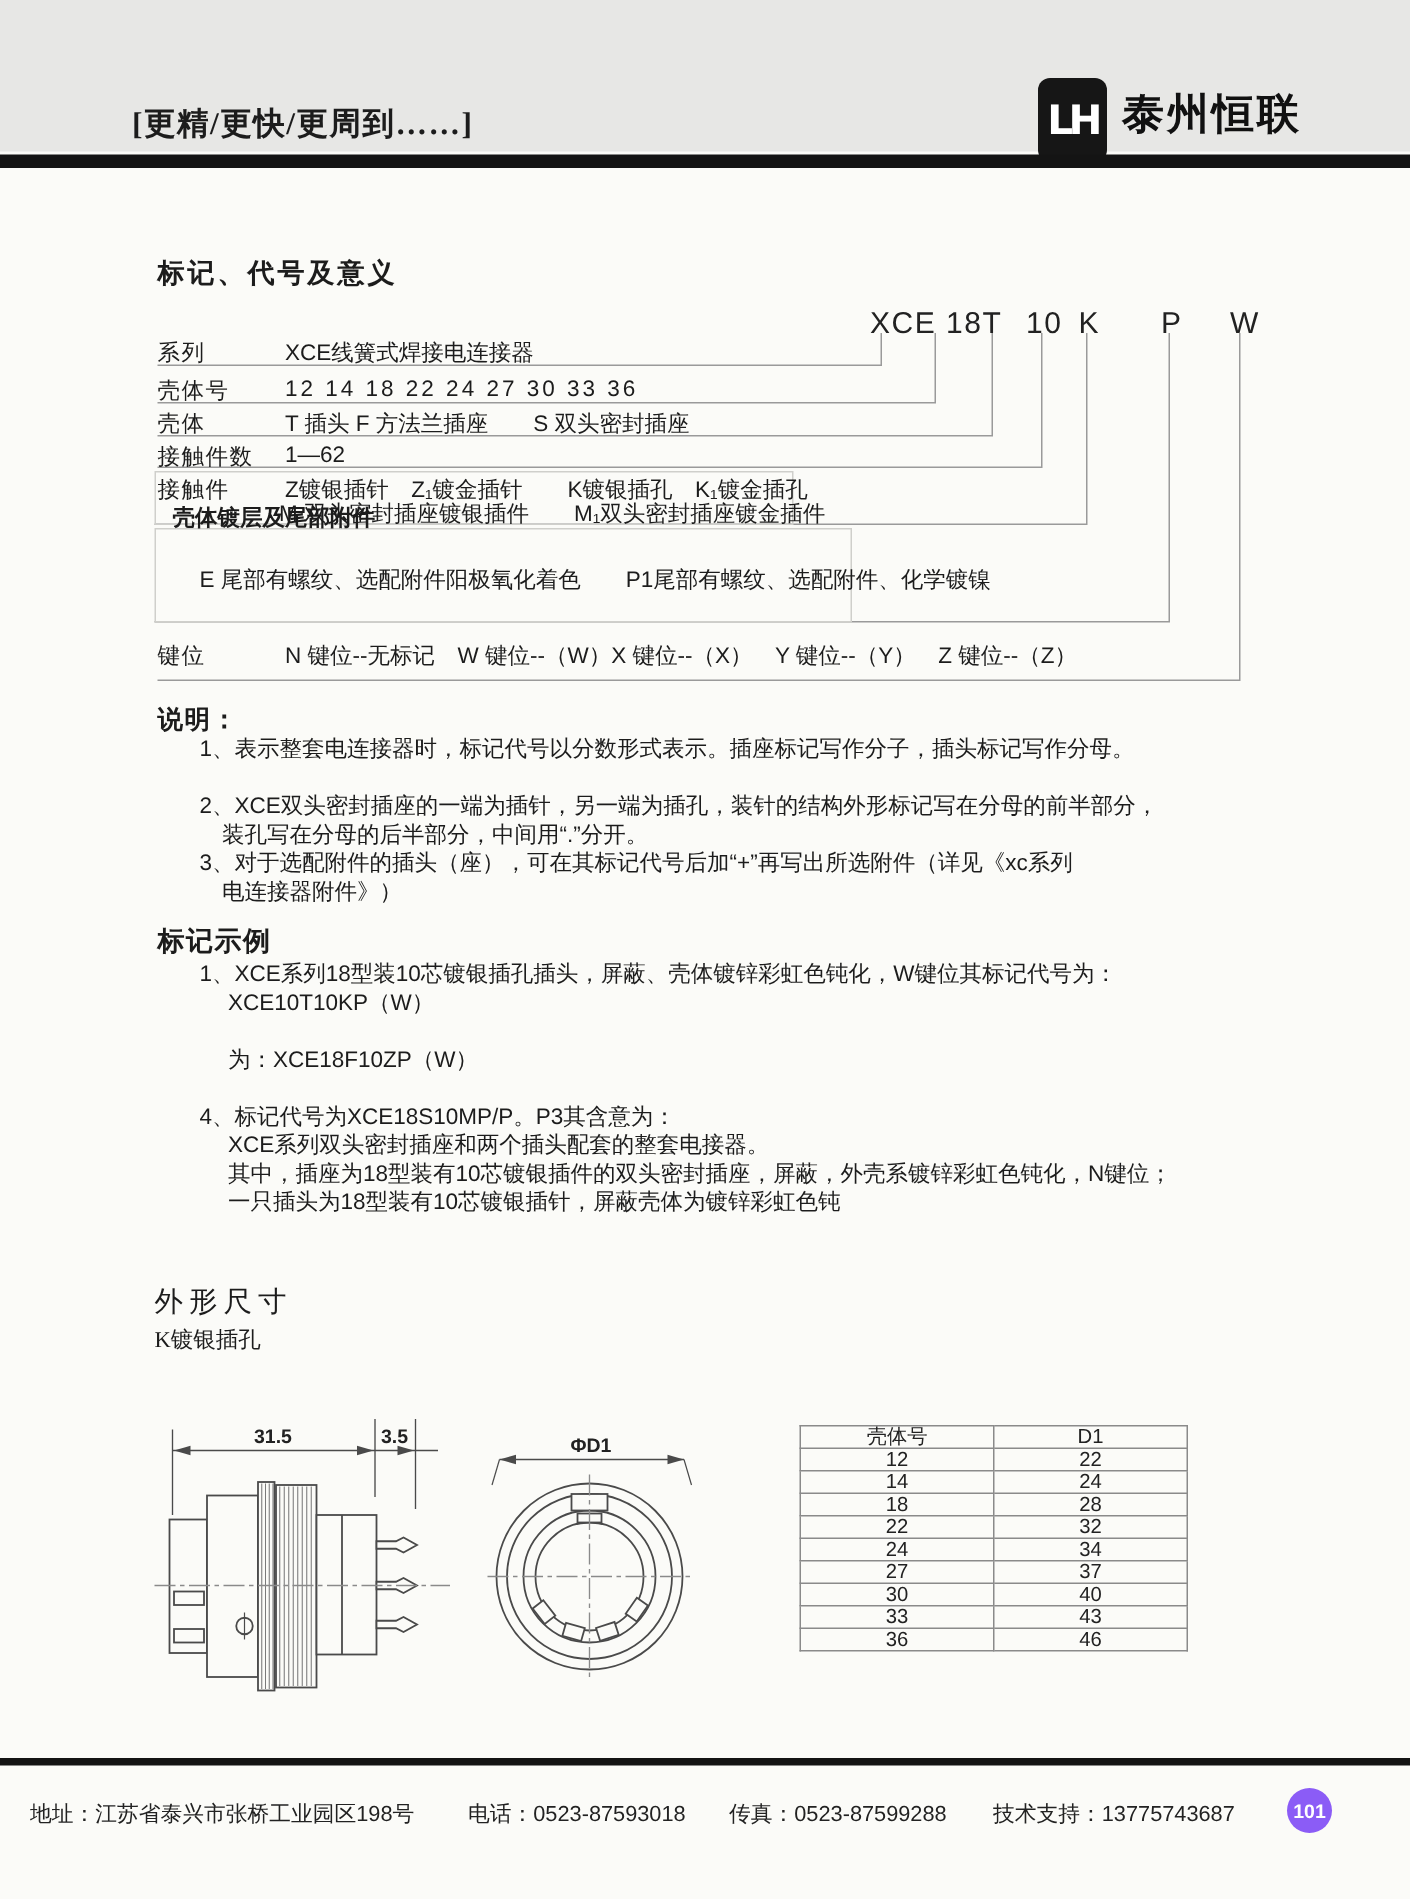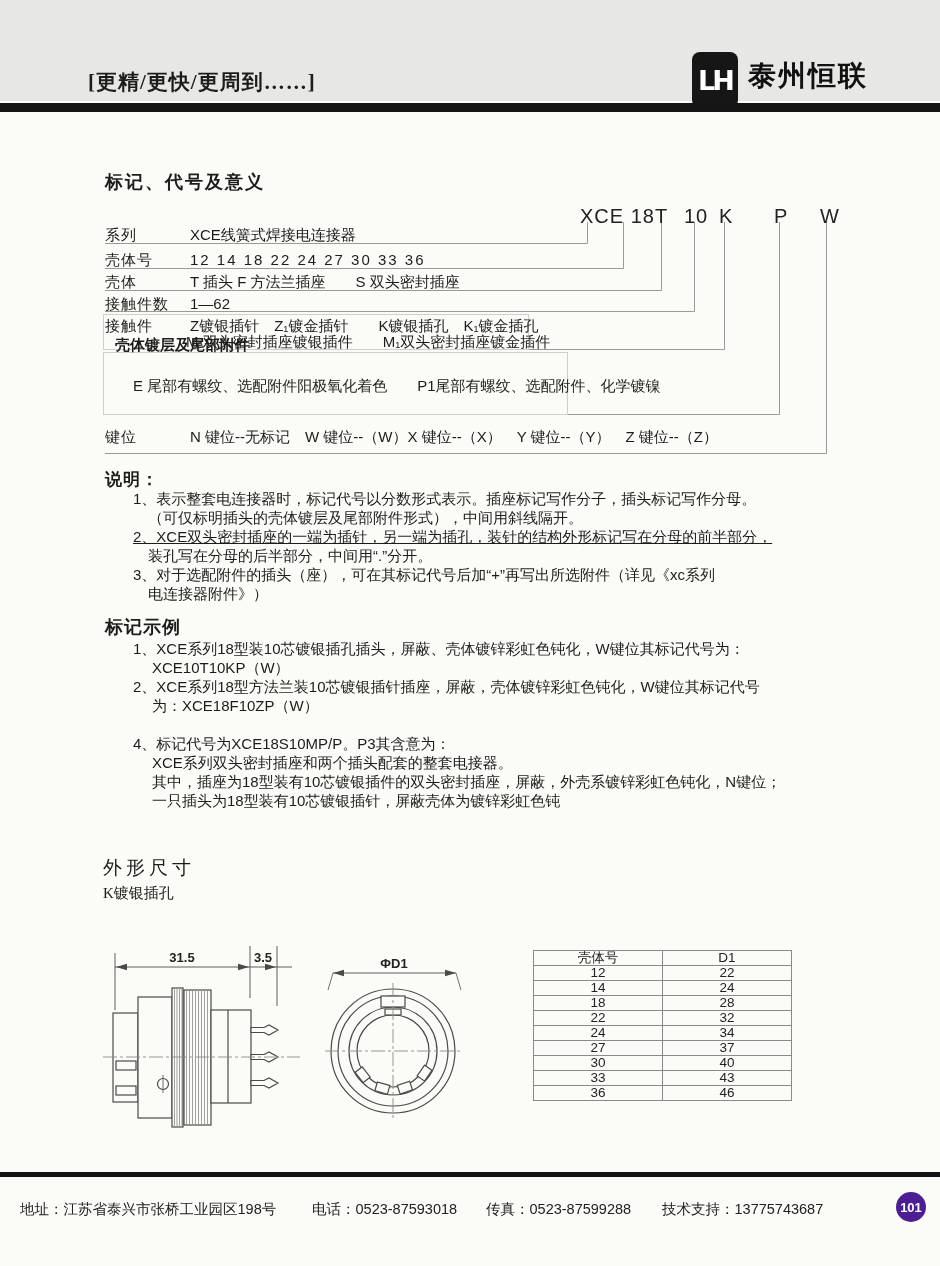"（可仅标明插头的壳体镀层及尾部附件形式），中间用斜线隔开。" span.abs { html: <span>（可仅标明插头的壳体镀层及尾部附件形式），中间用斜线隔开。</span> -> none }
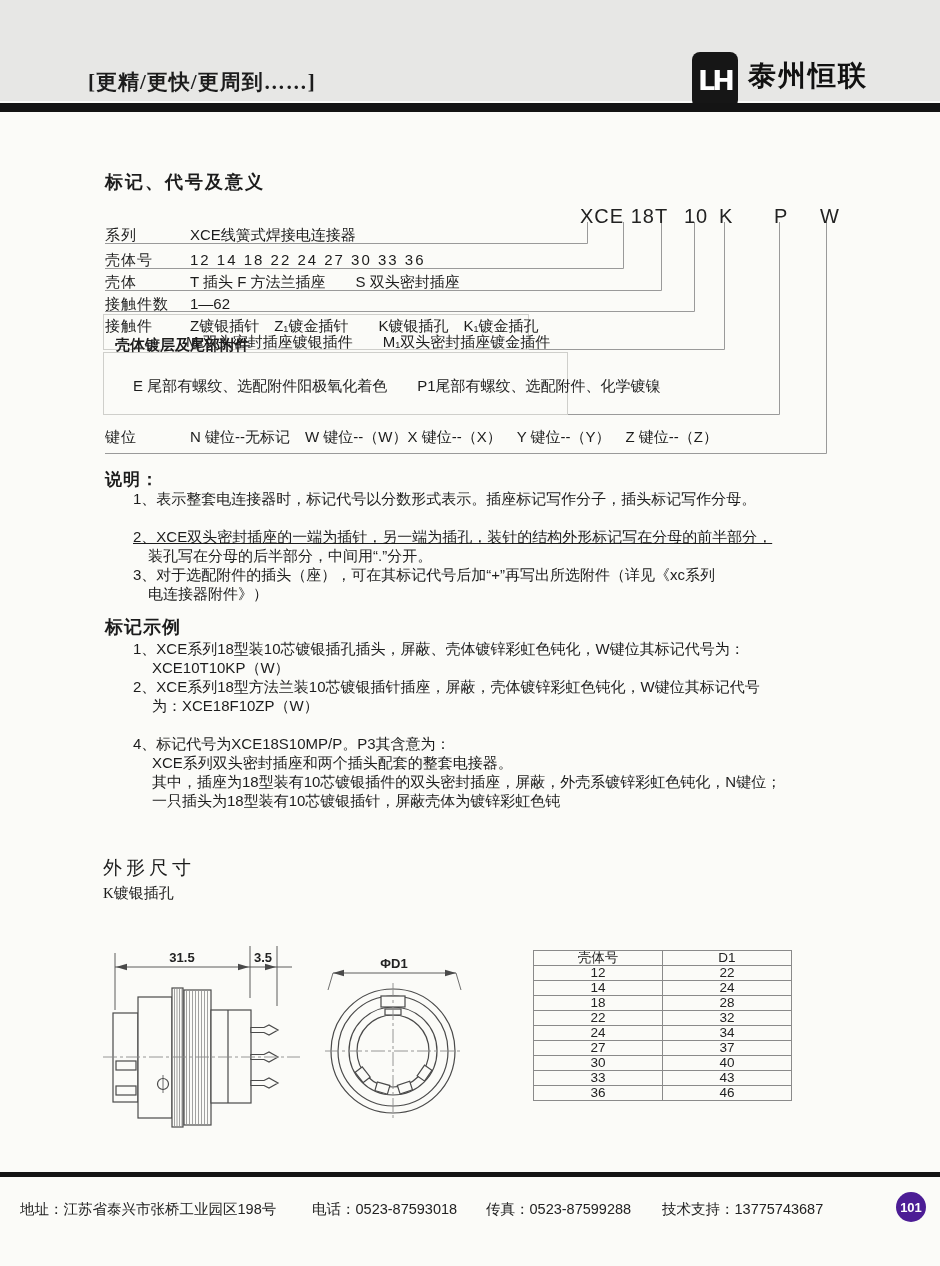"2、XCE双头密封插座的一端为插针，另一端为插孔，装针的结构外形标记写在分母的前" span.abs { text-decoration: underline -> none }
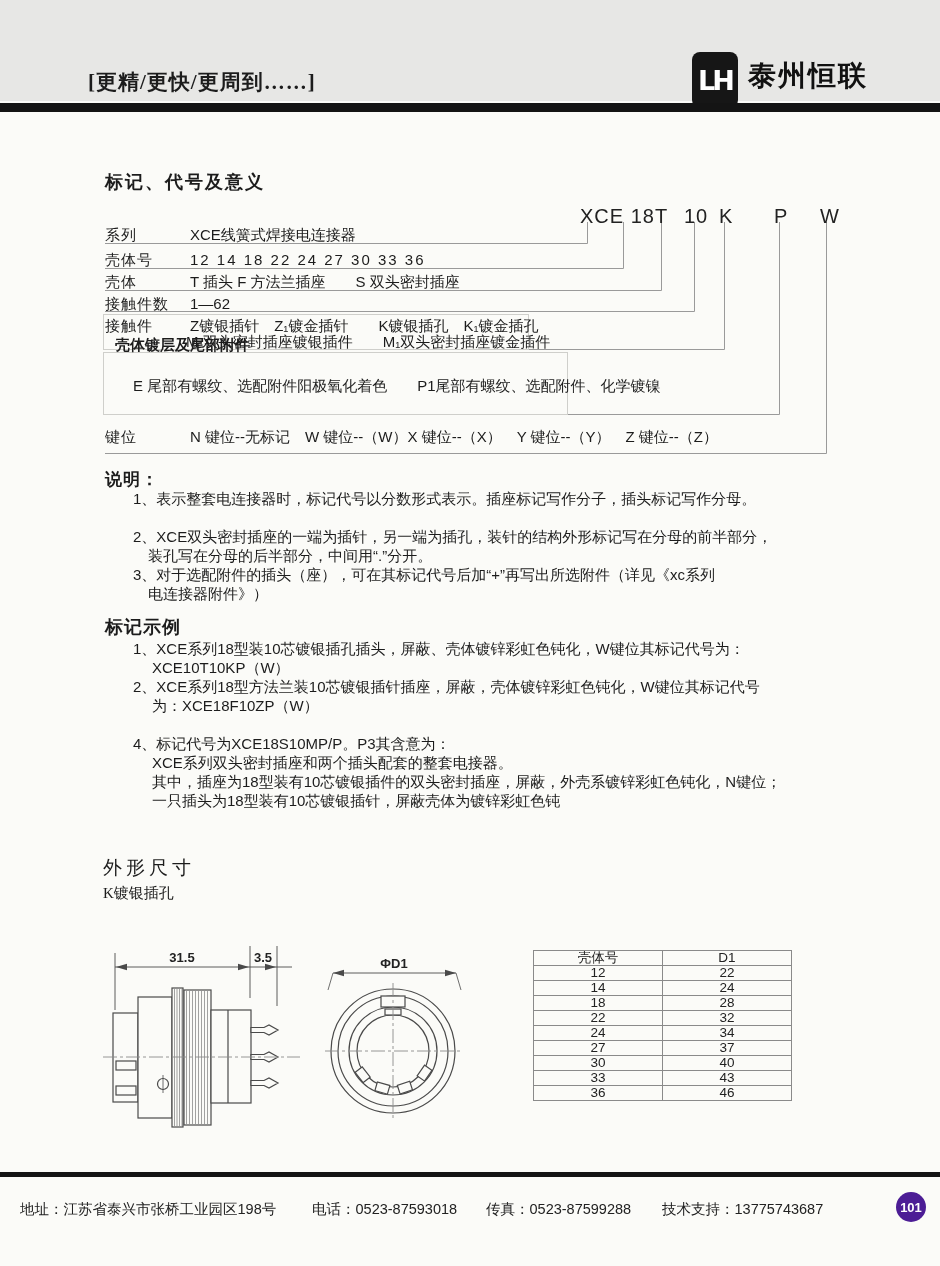"2、XCE系列18型方法兰装10芯镀银插针插座，屏蔽，壳体镀锌彩虹色钝化，W键位" span.abs { html: <span>2、XCE系列18型方法兰装10芯镀银插针插座，屏蔽，壳体镀锌彩虹色钝化，W键位其标记代号</span> -> none }
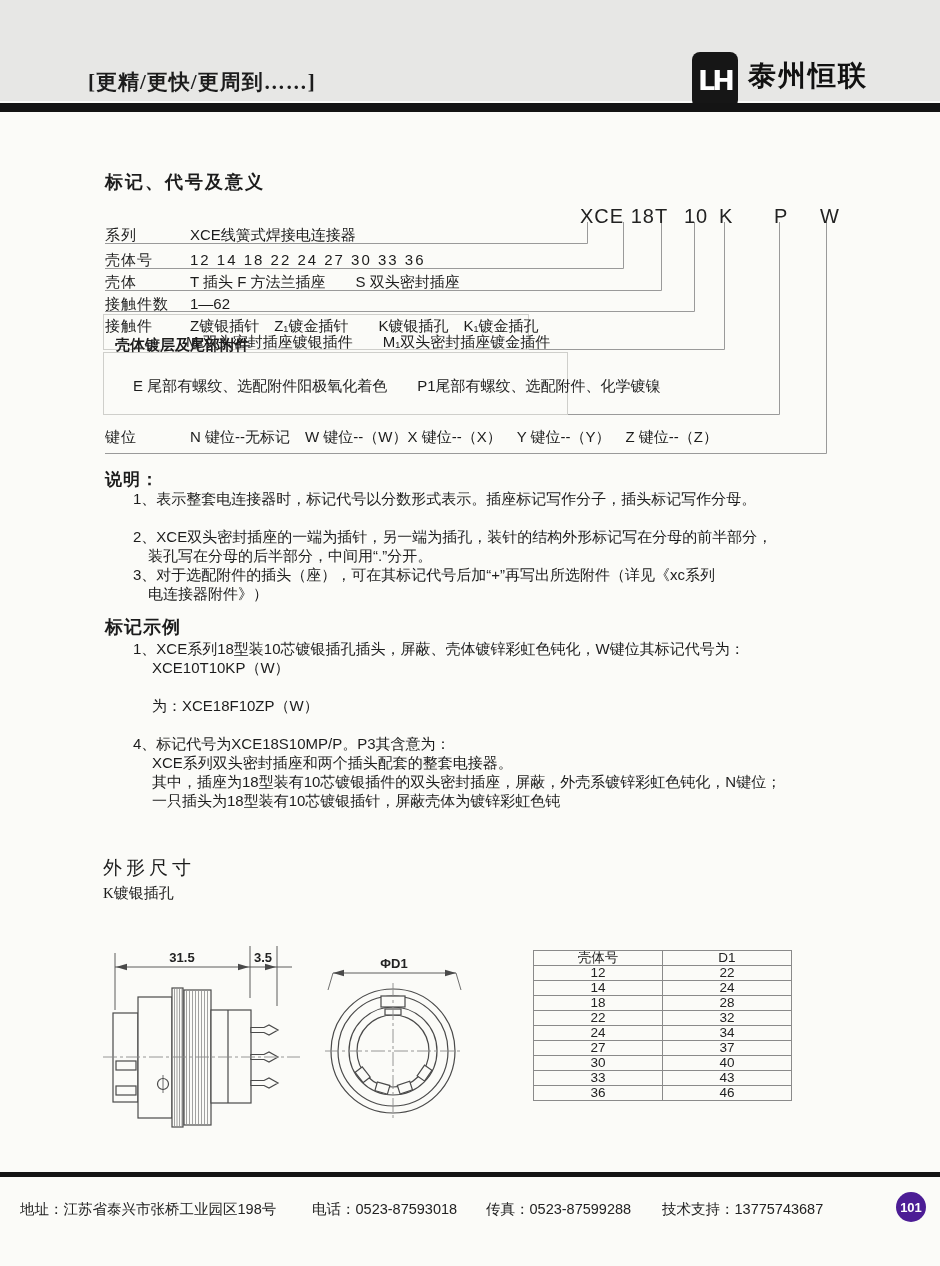"101" .page-badge { background: #4c1d95 -> #8b5cf6; left: 896px -> 858px }
